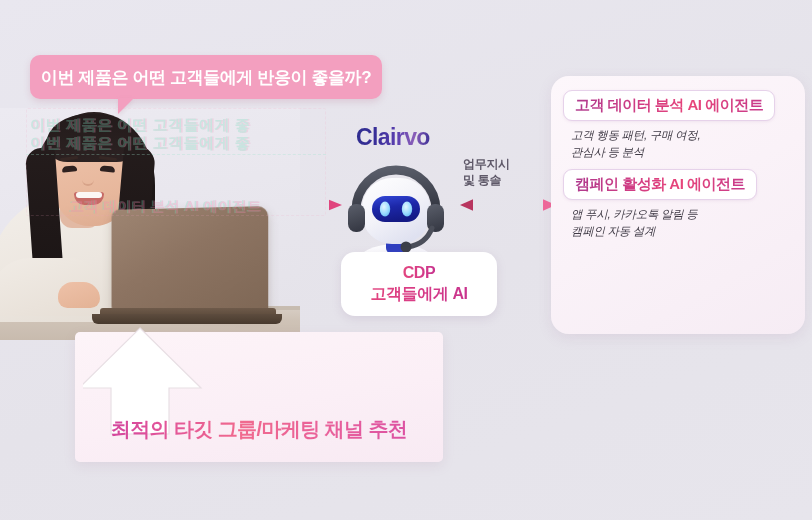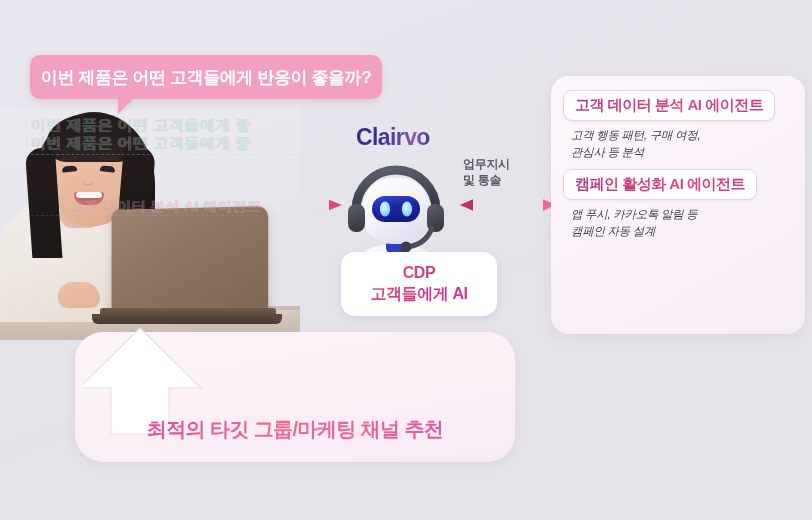"최적의 타깃 그룹/마케팅 채널 추천" .bottom-panel { border-radius: 28px -> 5px; width: 440px -> 368px }
